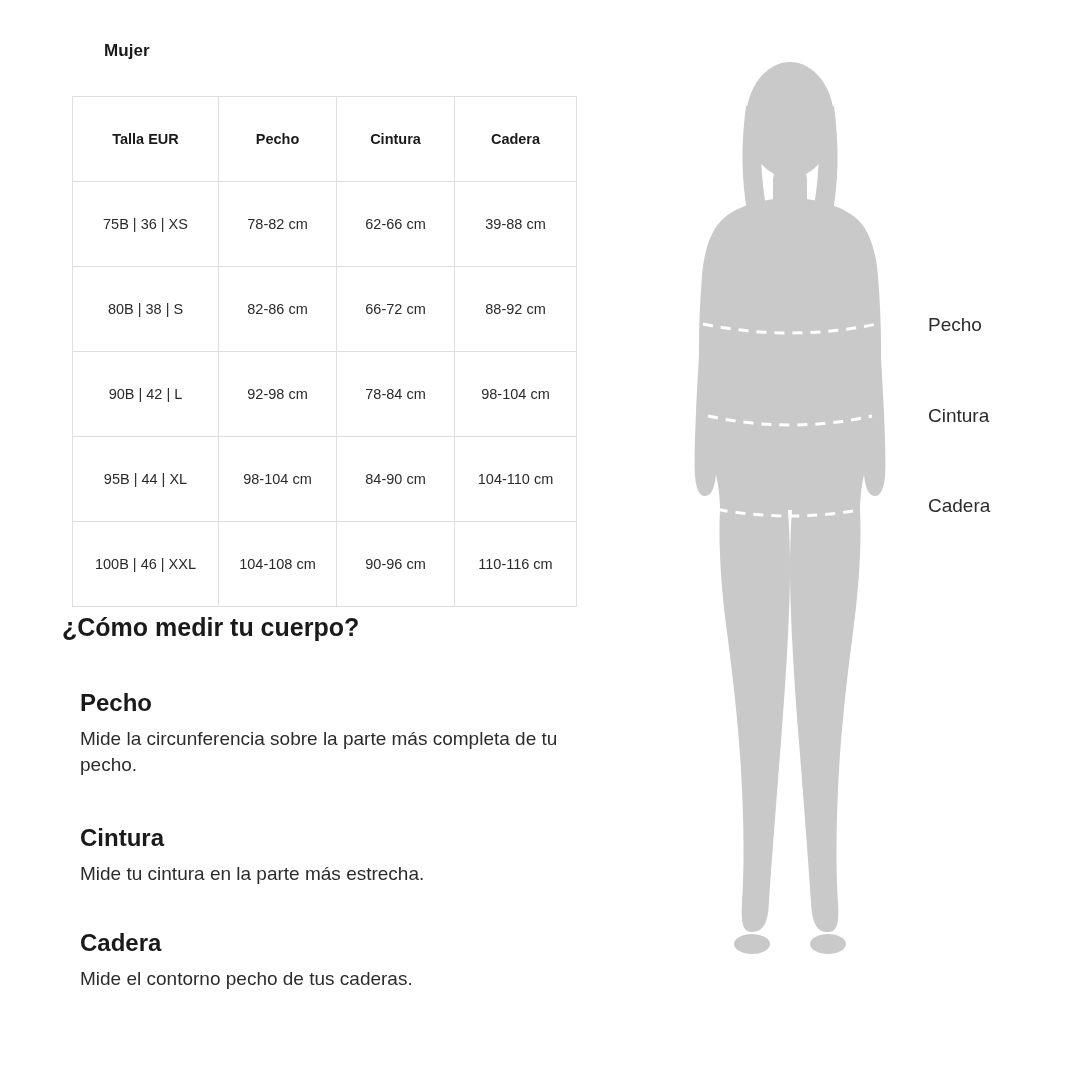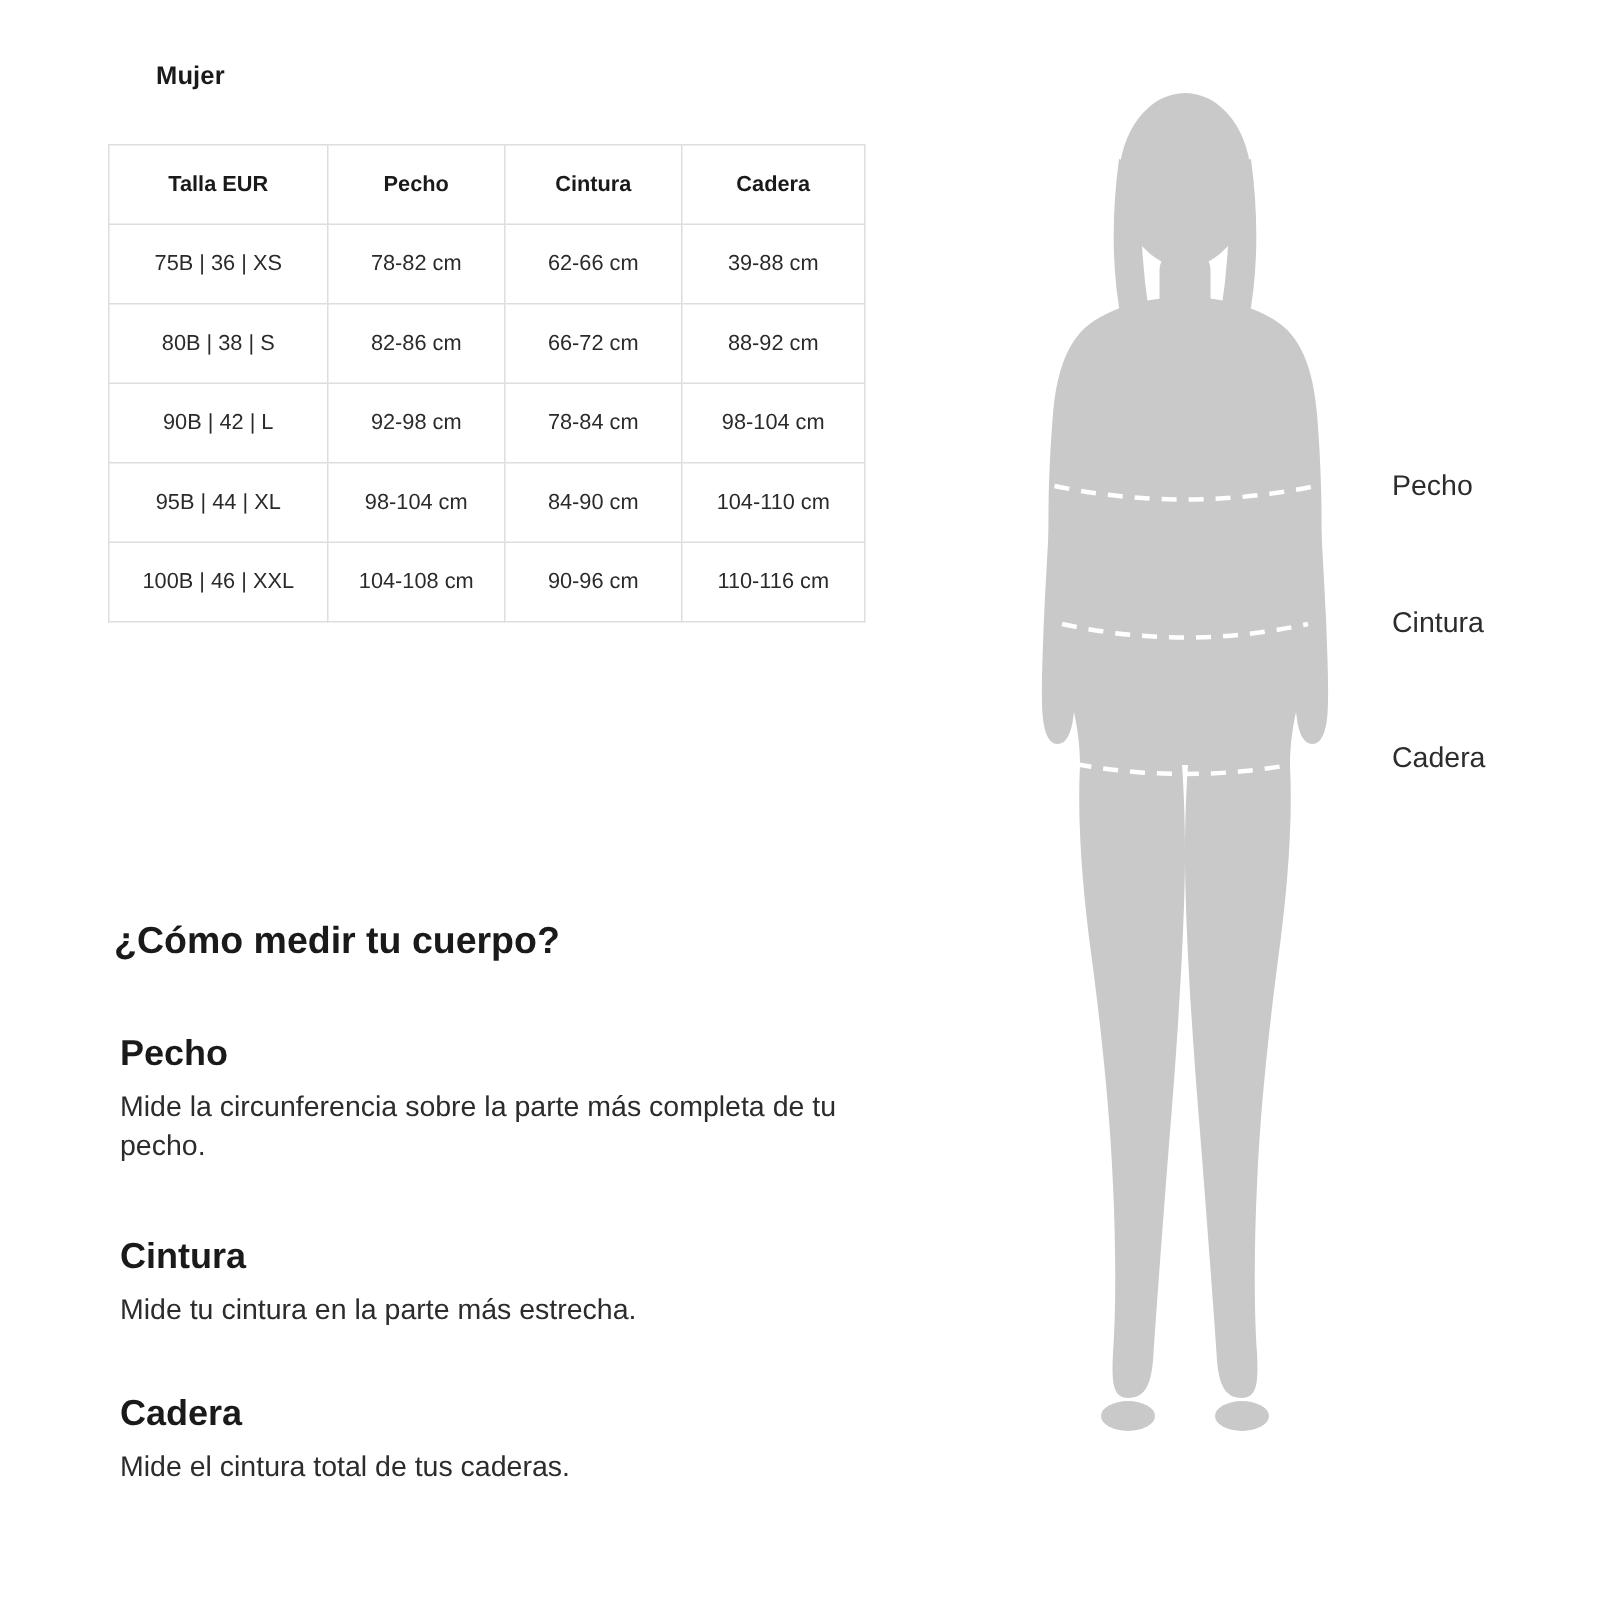"Talla EUR" .size-table th, .size-table td { padding: 0 4px -> 16px 4px }
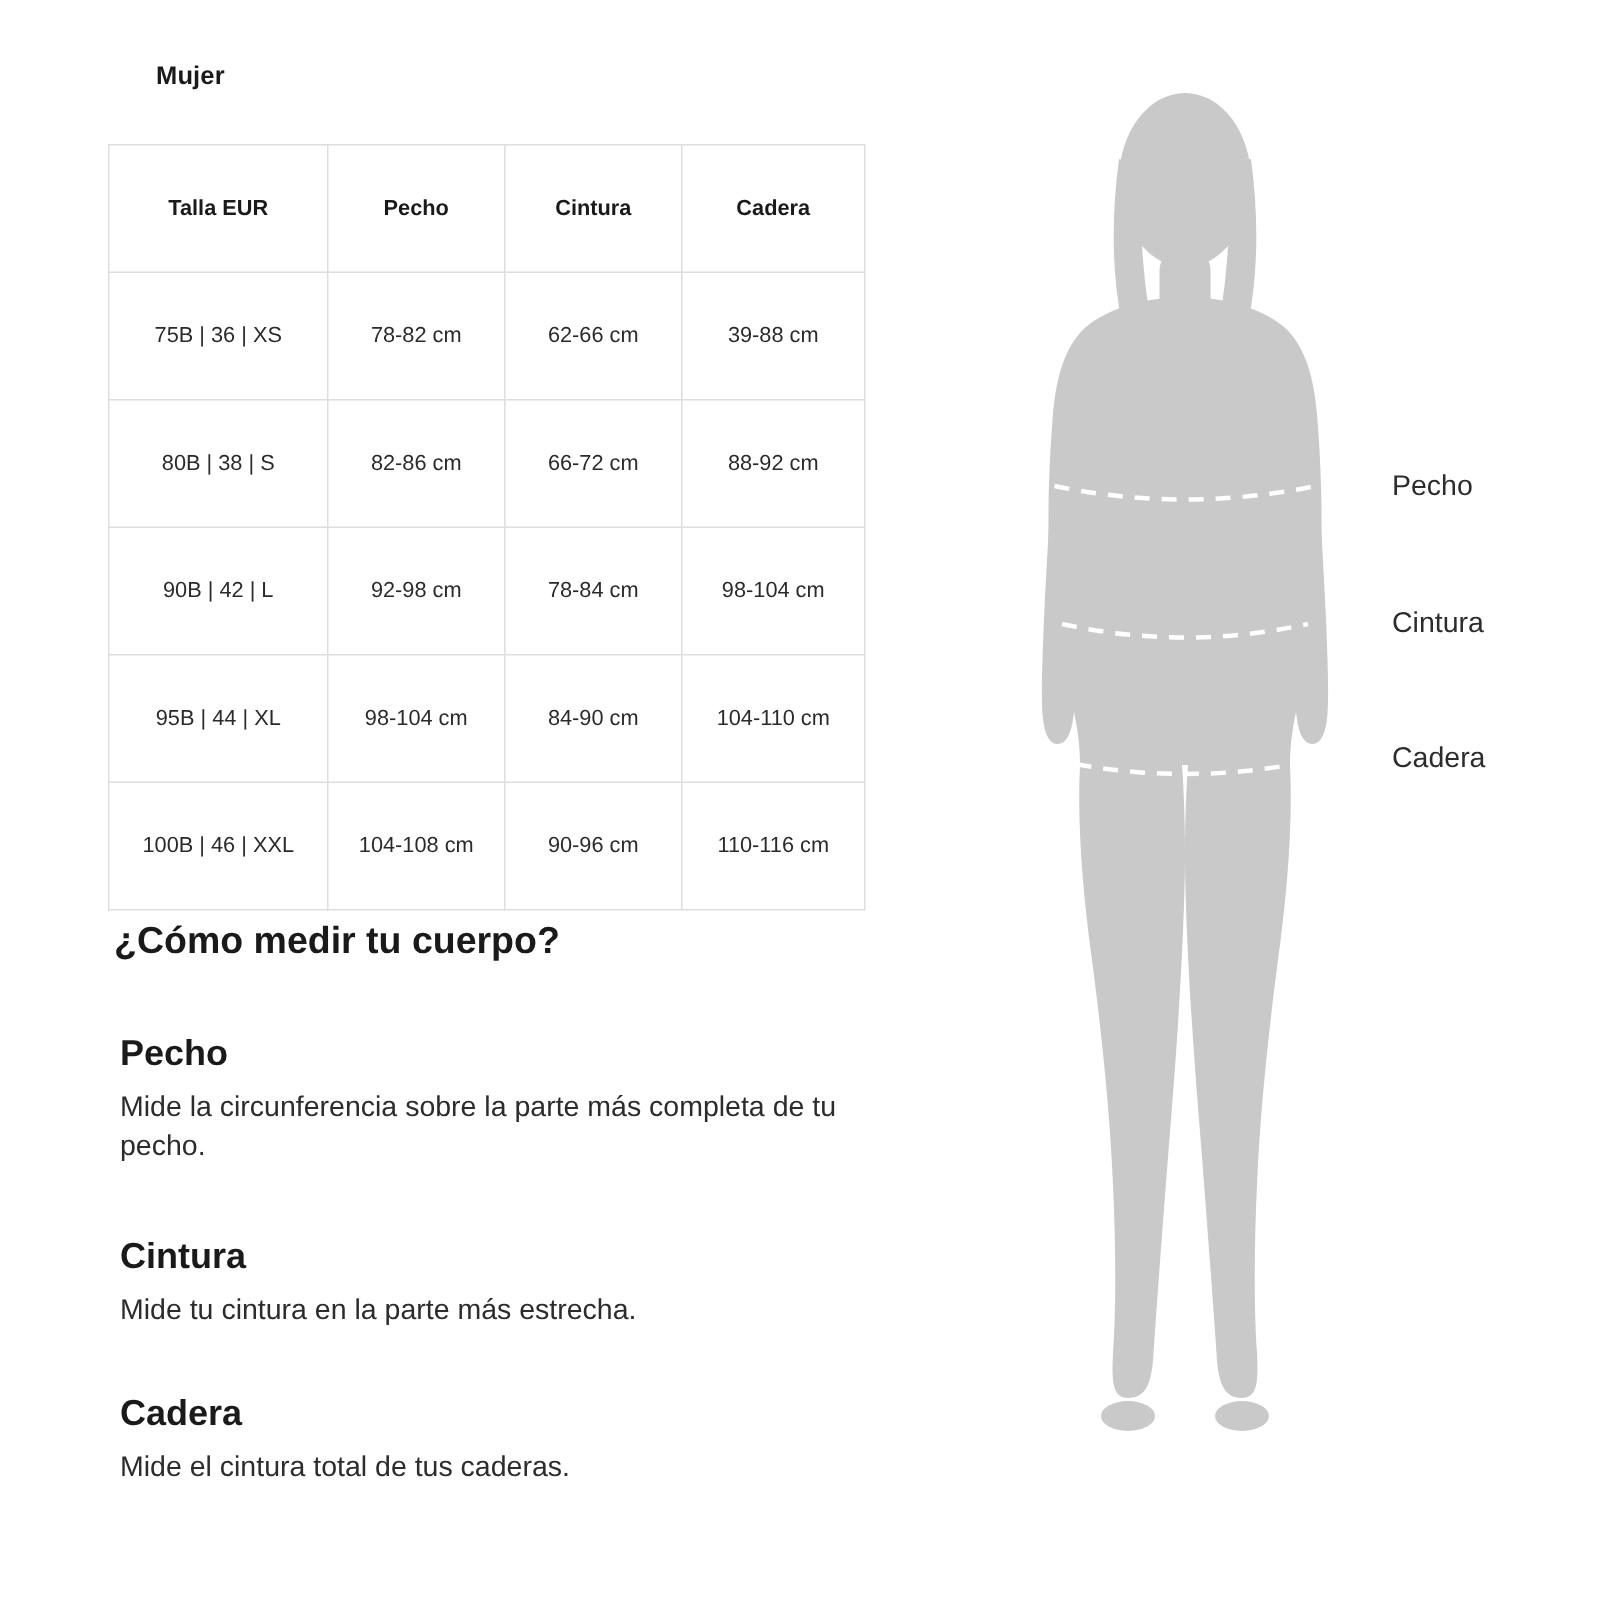"¿Cómo medir tu cuerpo?" .howto-title { left: 60px -> 46px }
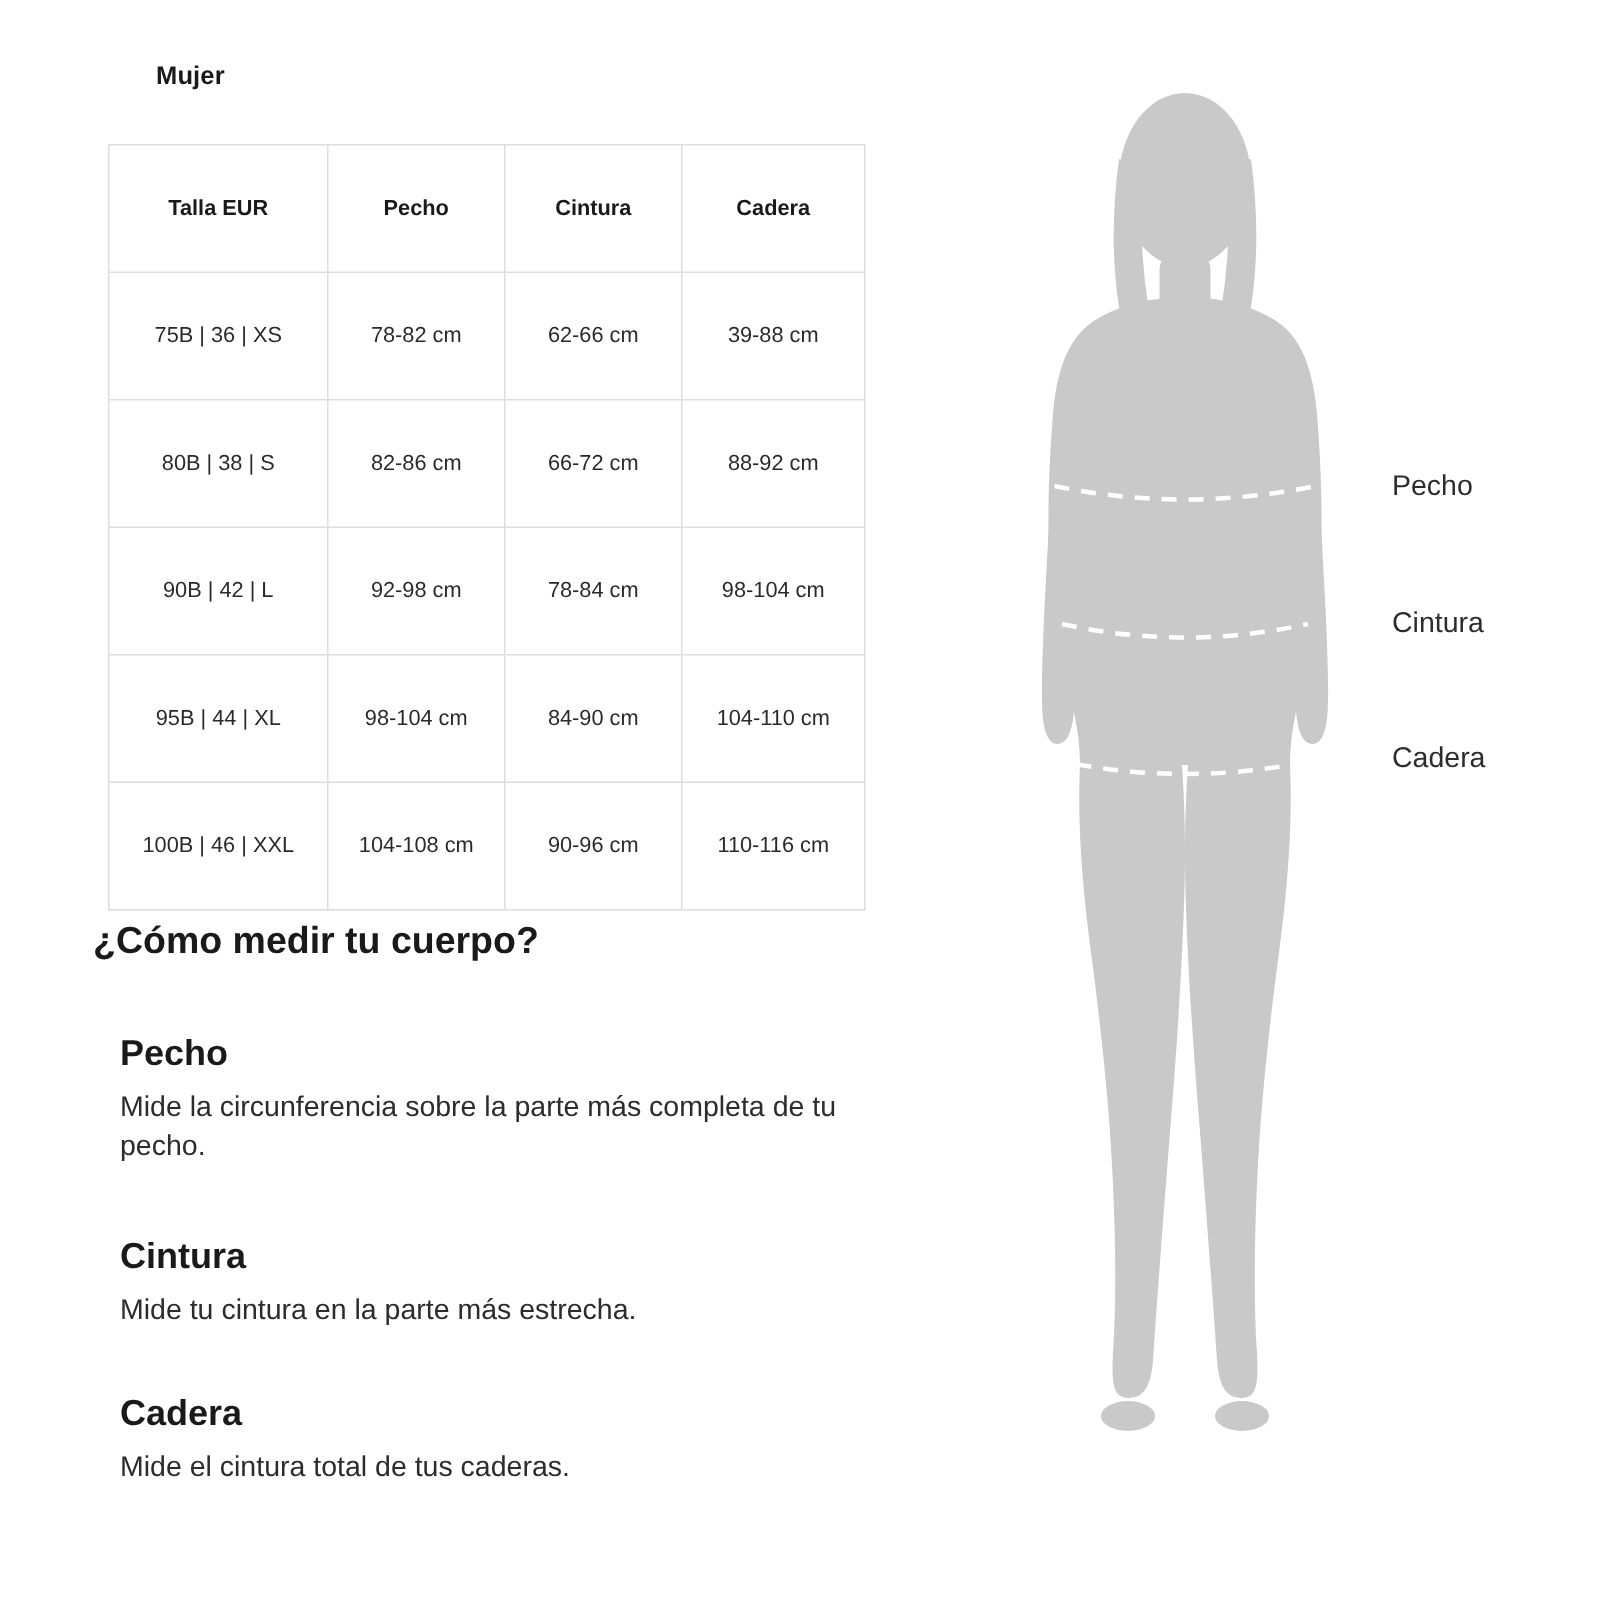"Mide el cintura total de" p.measure-desc { text: cintura total -> contorno pecho }
